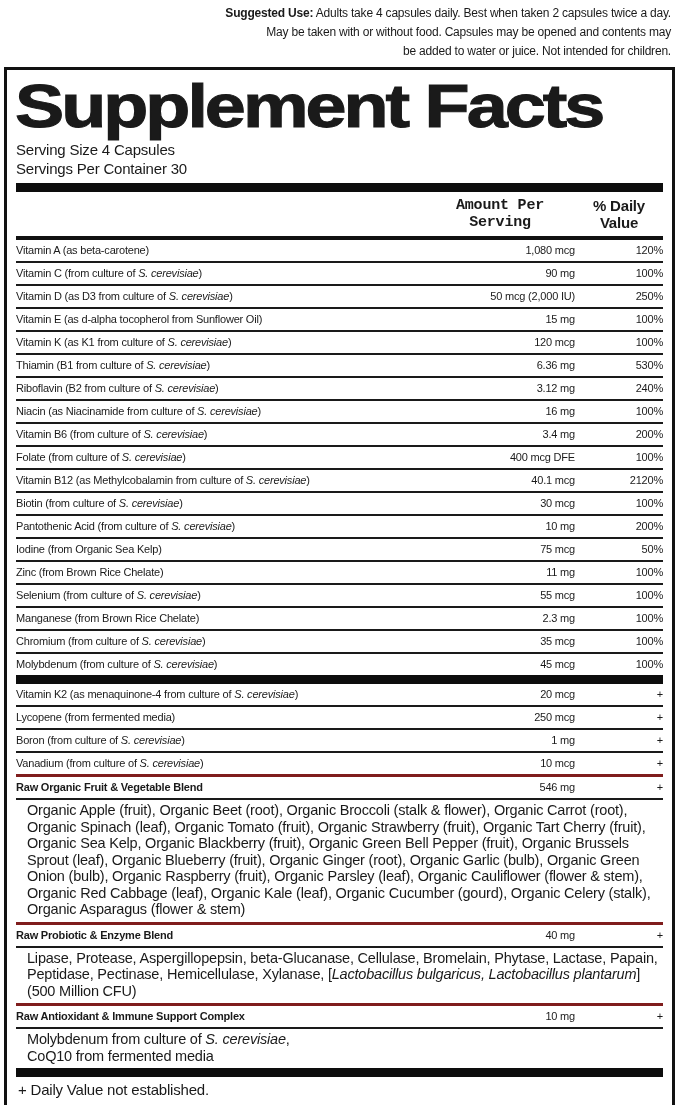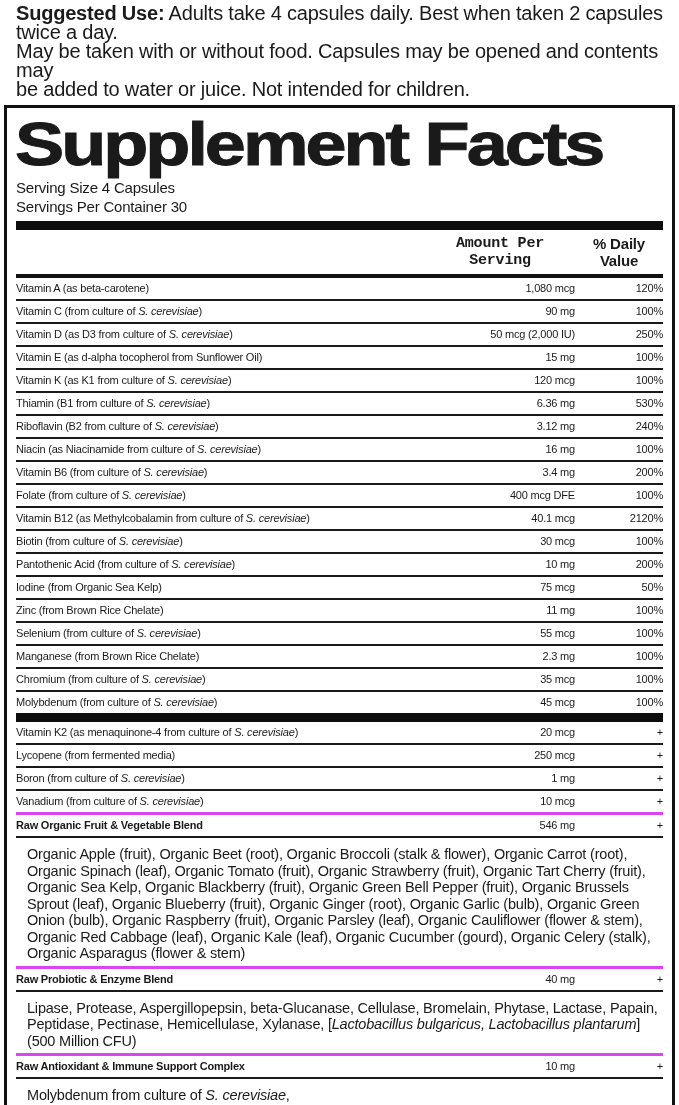"Suggested Use: Adults take 4" .suggested { font-size: 20px -> 12px; margin: 4px 8px 6px 16px -> 4px 8px 6px 8px; text-align: none -> right }
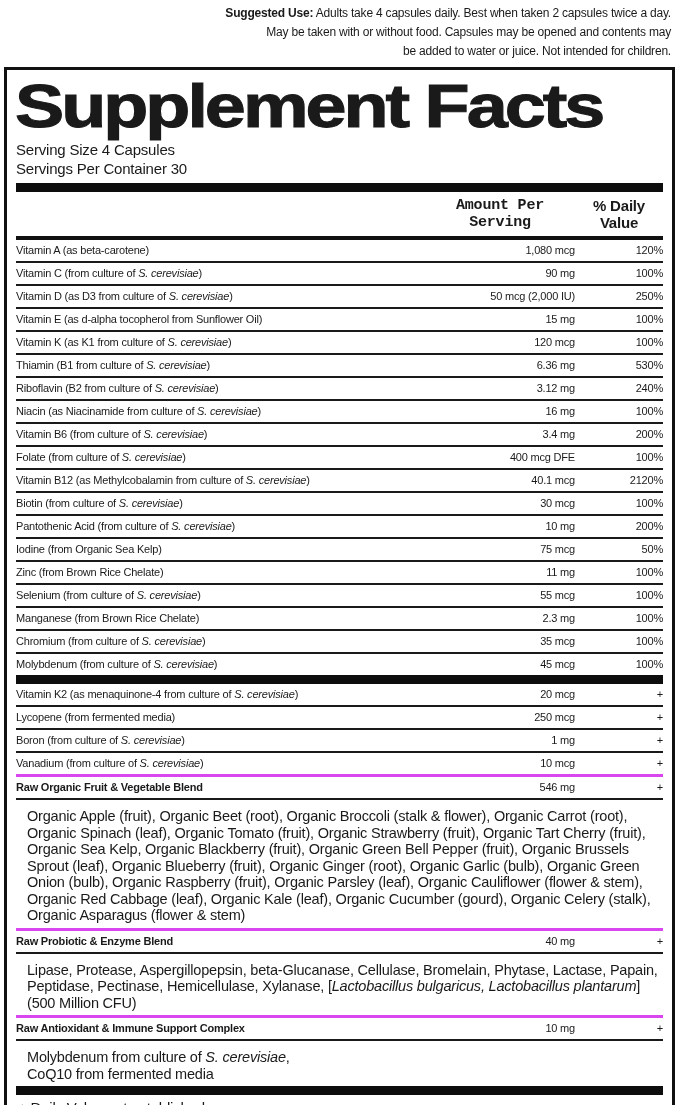"Raw Organic Fruit & Vegetable" .row.bold { border-top: 3px solid #d946ef -> 3px solid #7f1d1d }
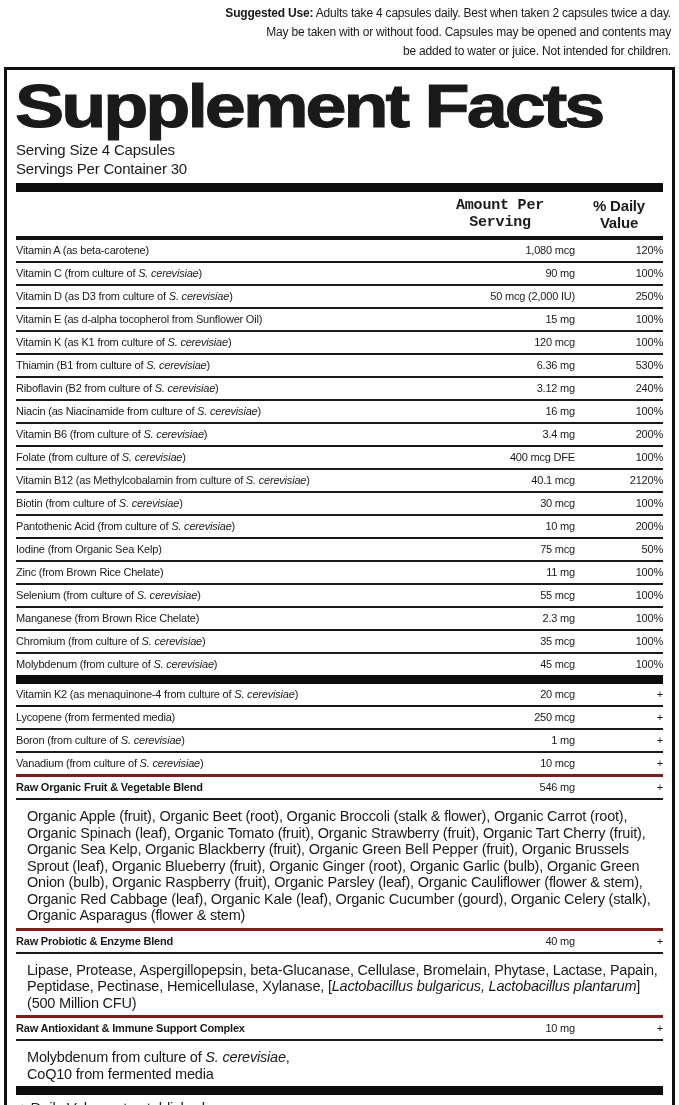"Organic Apple (fruit), Organic Beet" .sub { padding: 8px 0 4px 11px -> 2px 0 4px 11px }
